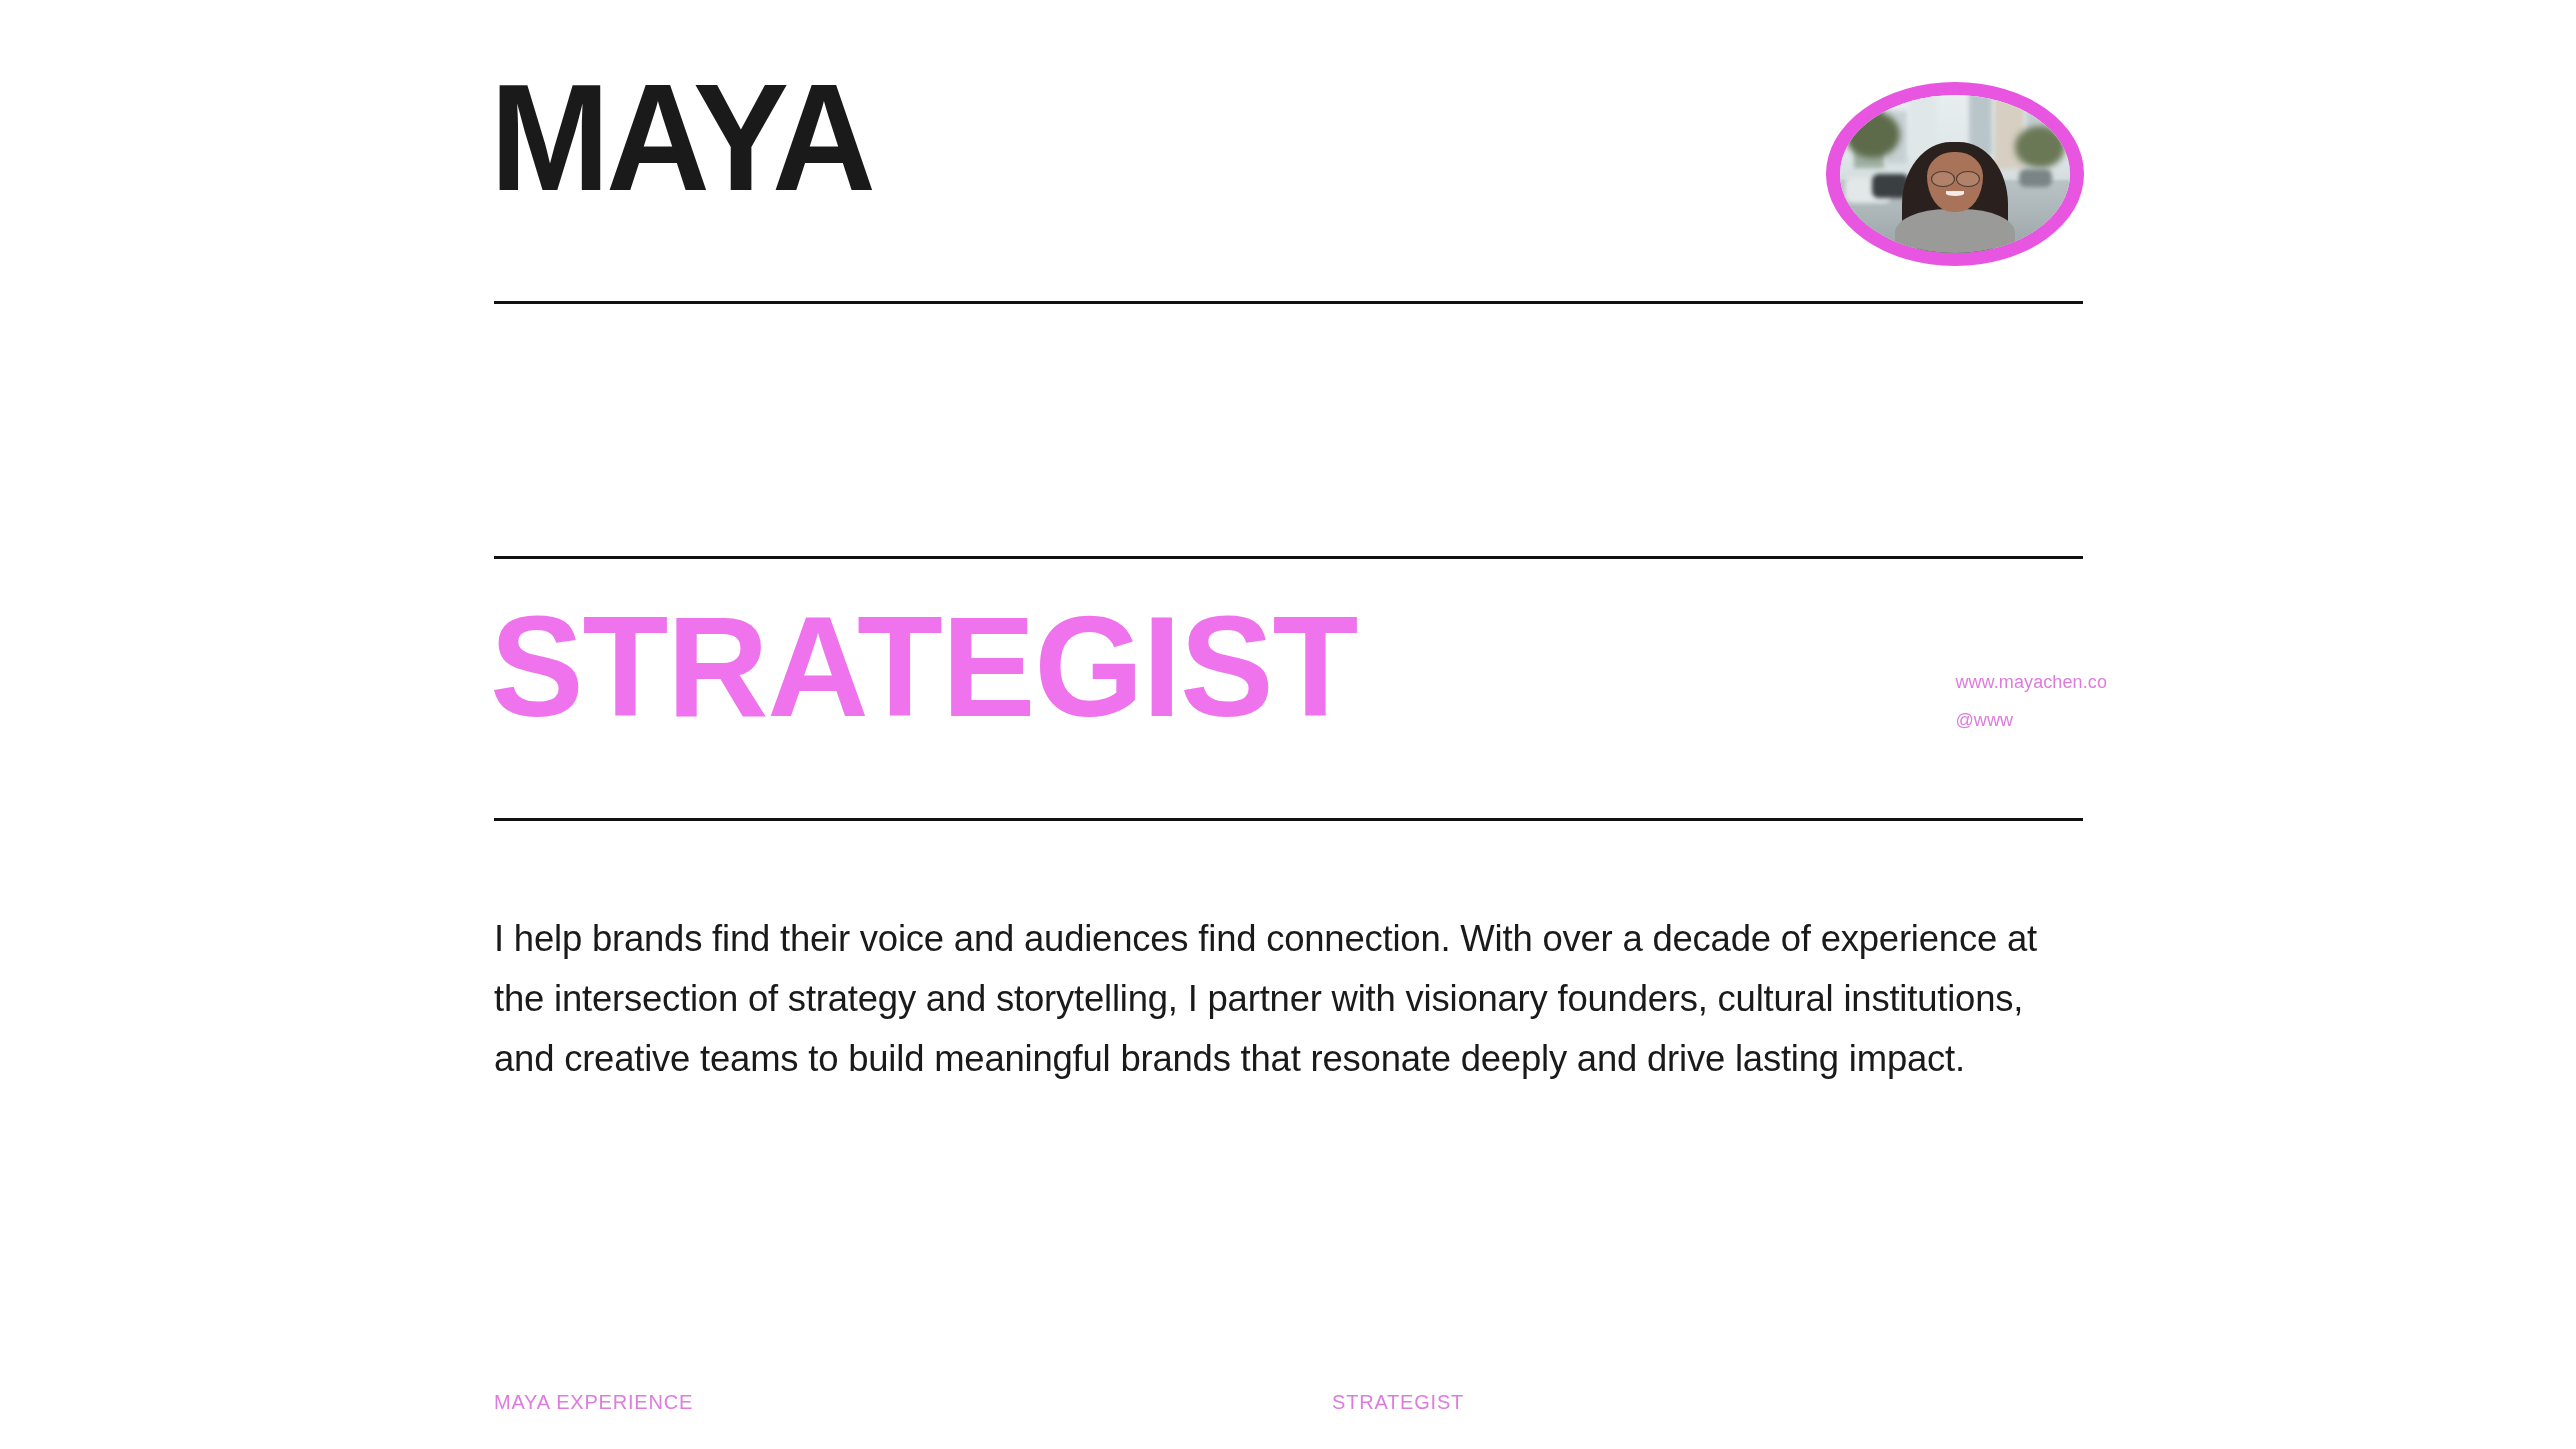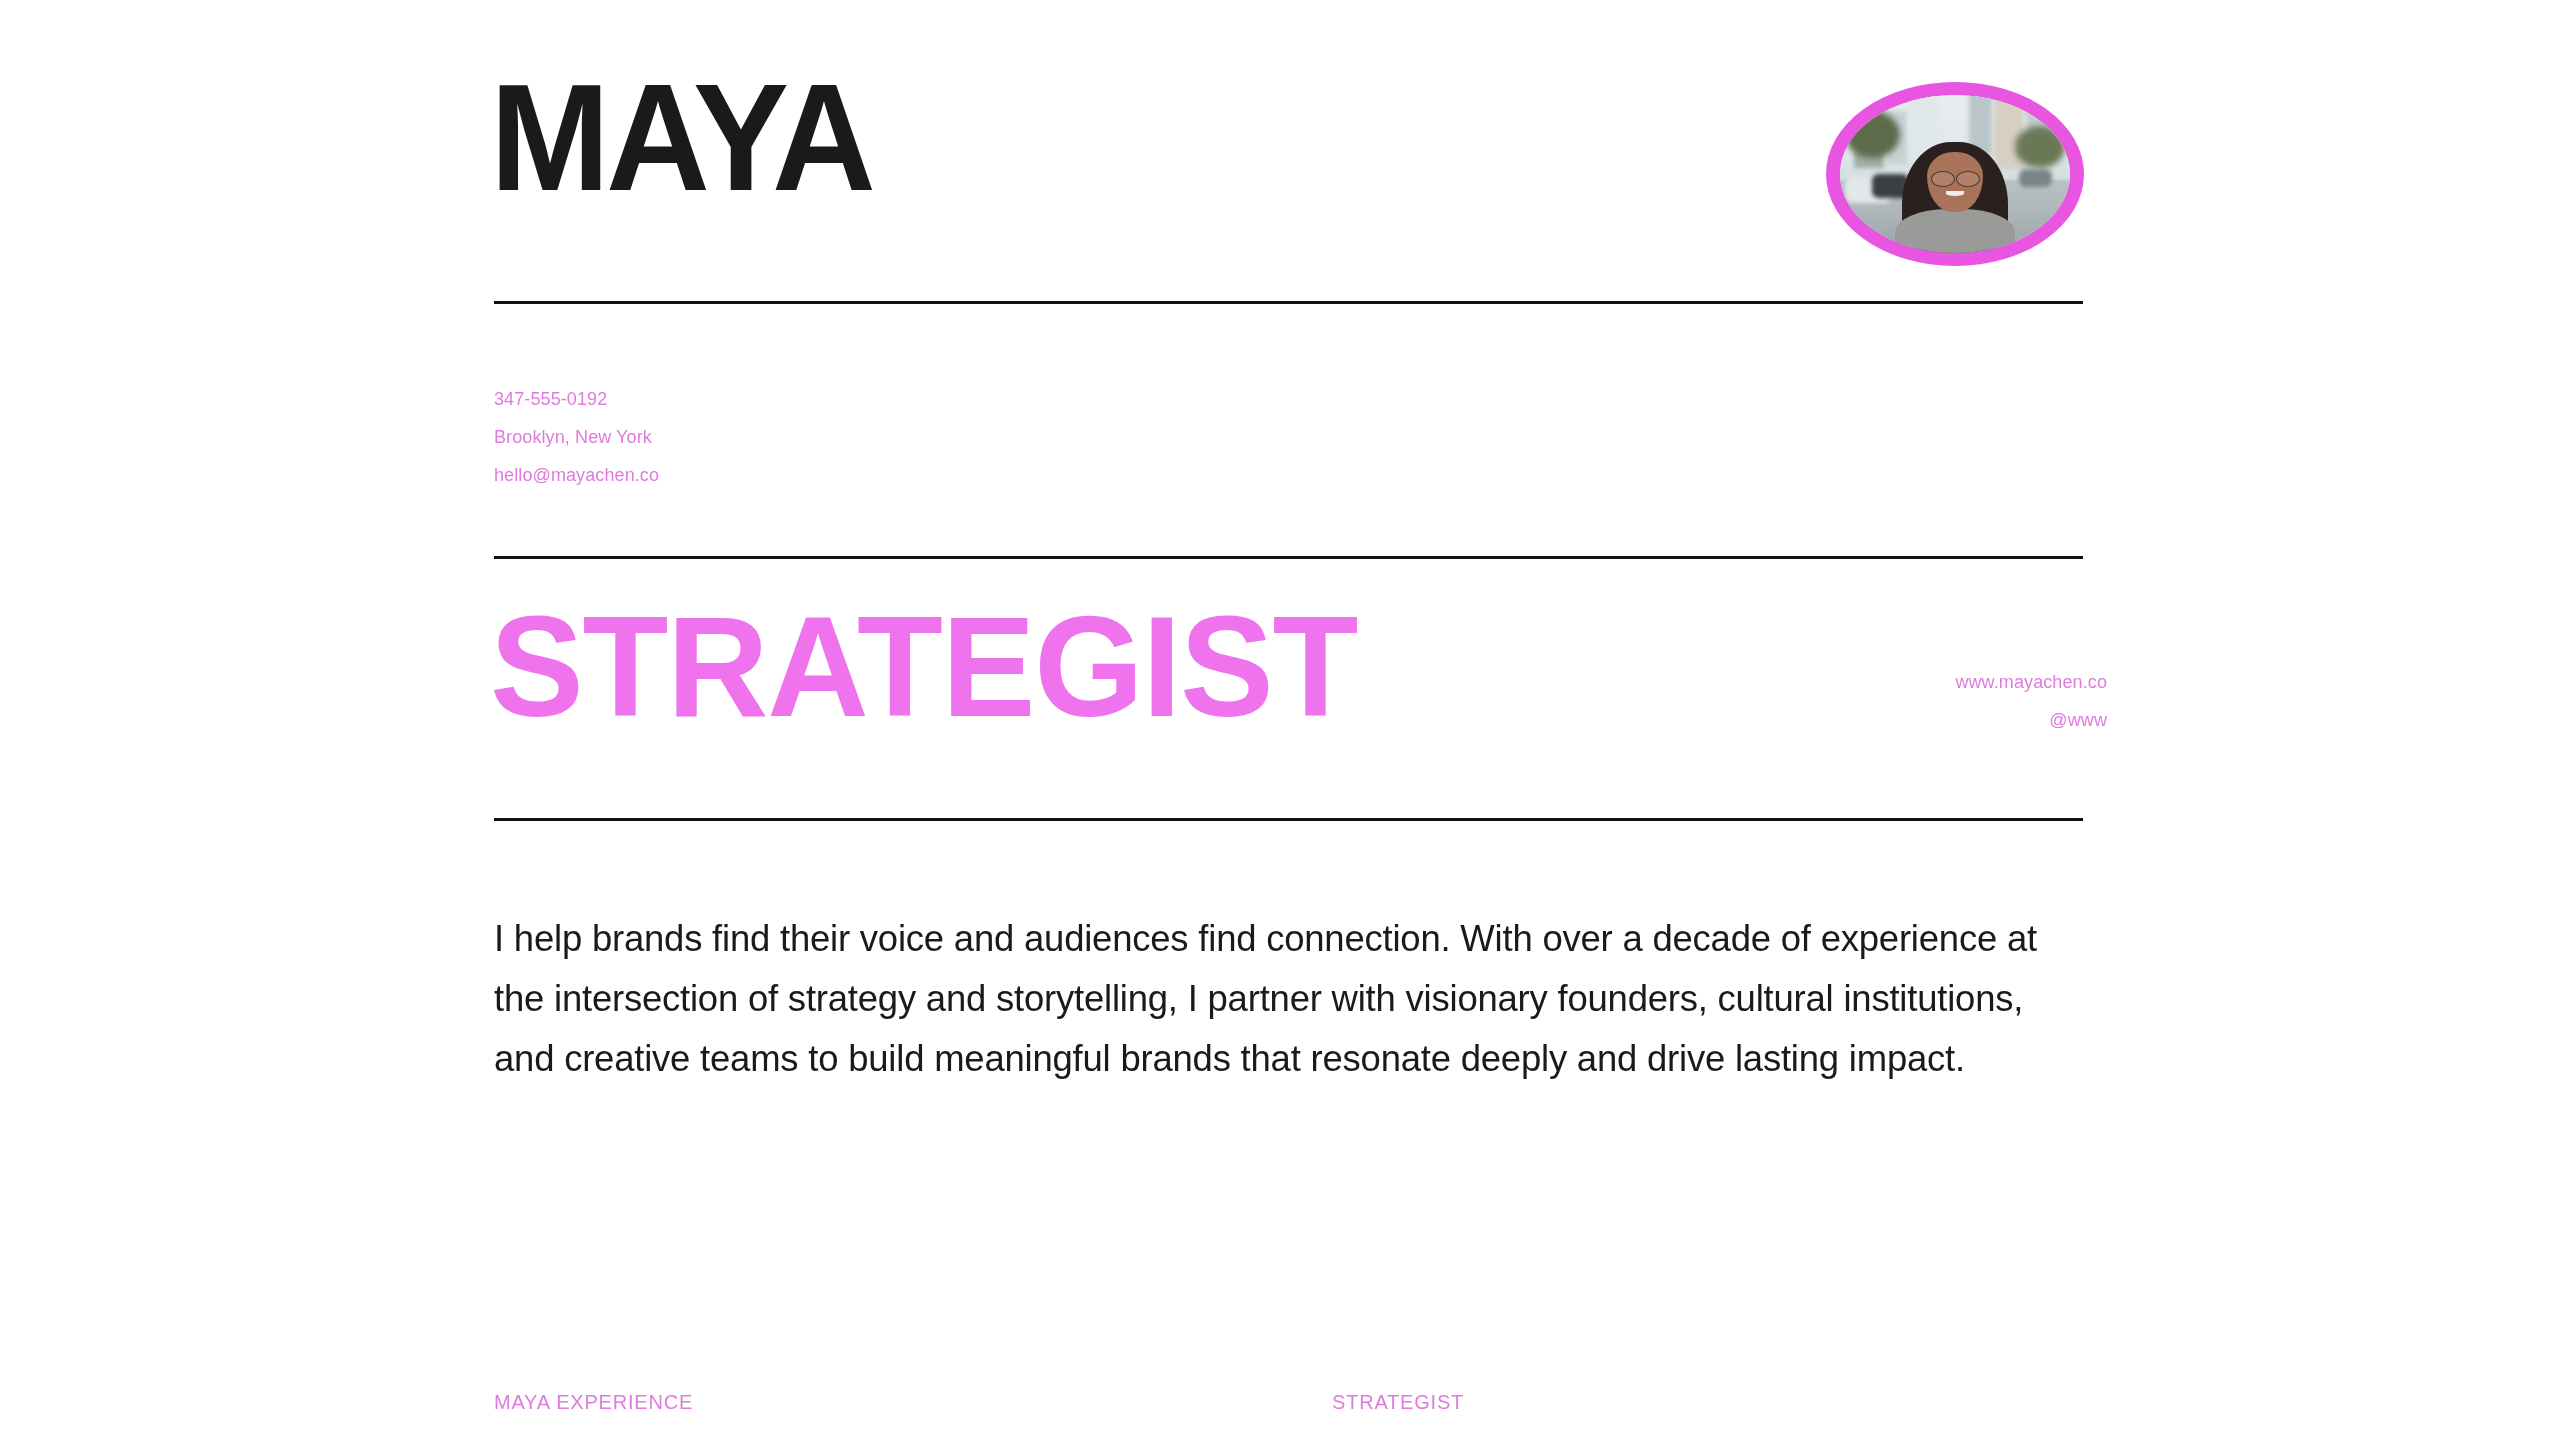"347-555-0192" div.contact { html: <div> <div>347-555-0192</div> <div>Brooklyn, New York</div> <div>hello@mayachen.co</div> </div> -> none }
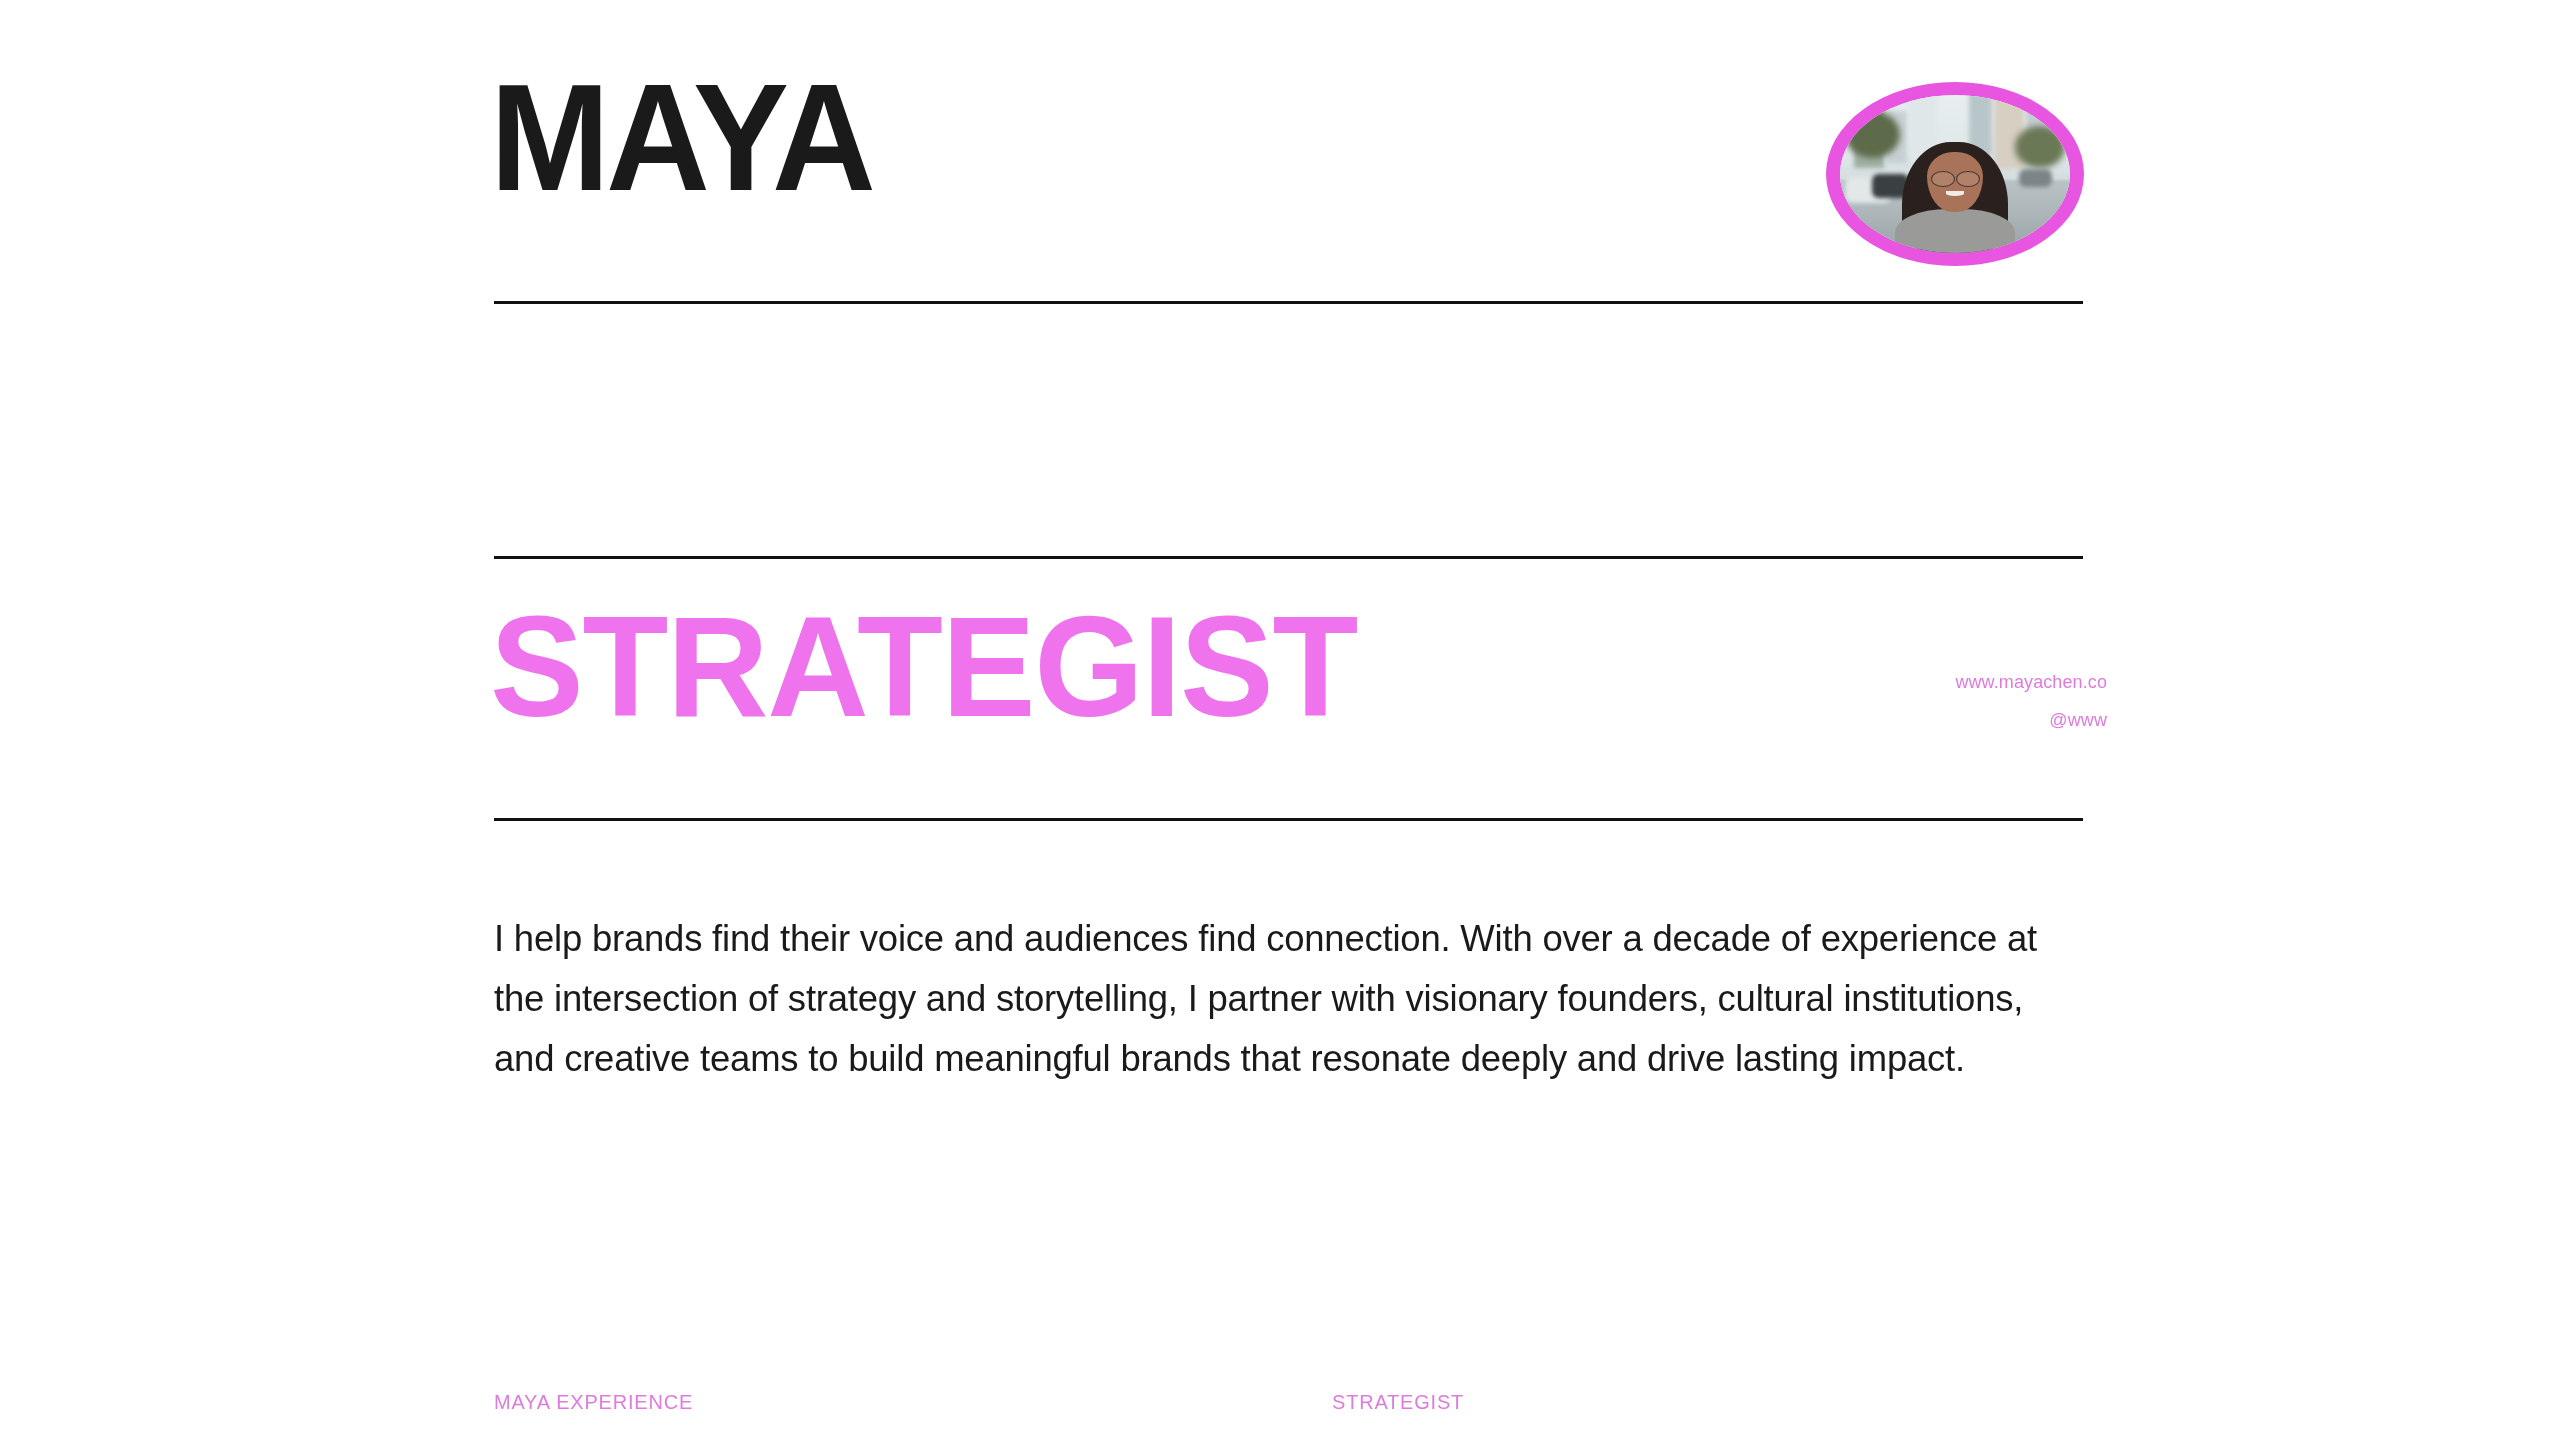"www.mayachen.co" .links { text-align: right -> none }
